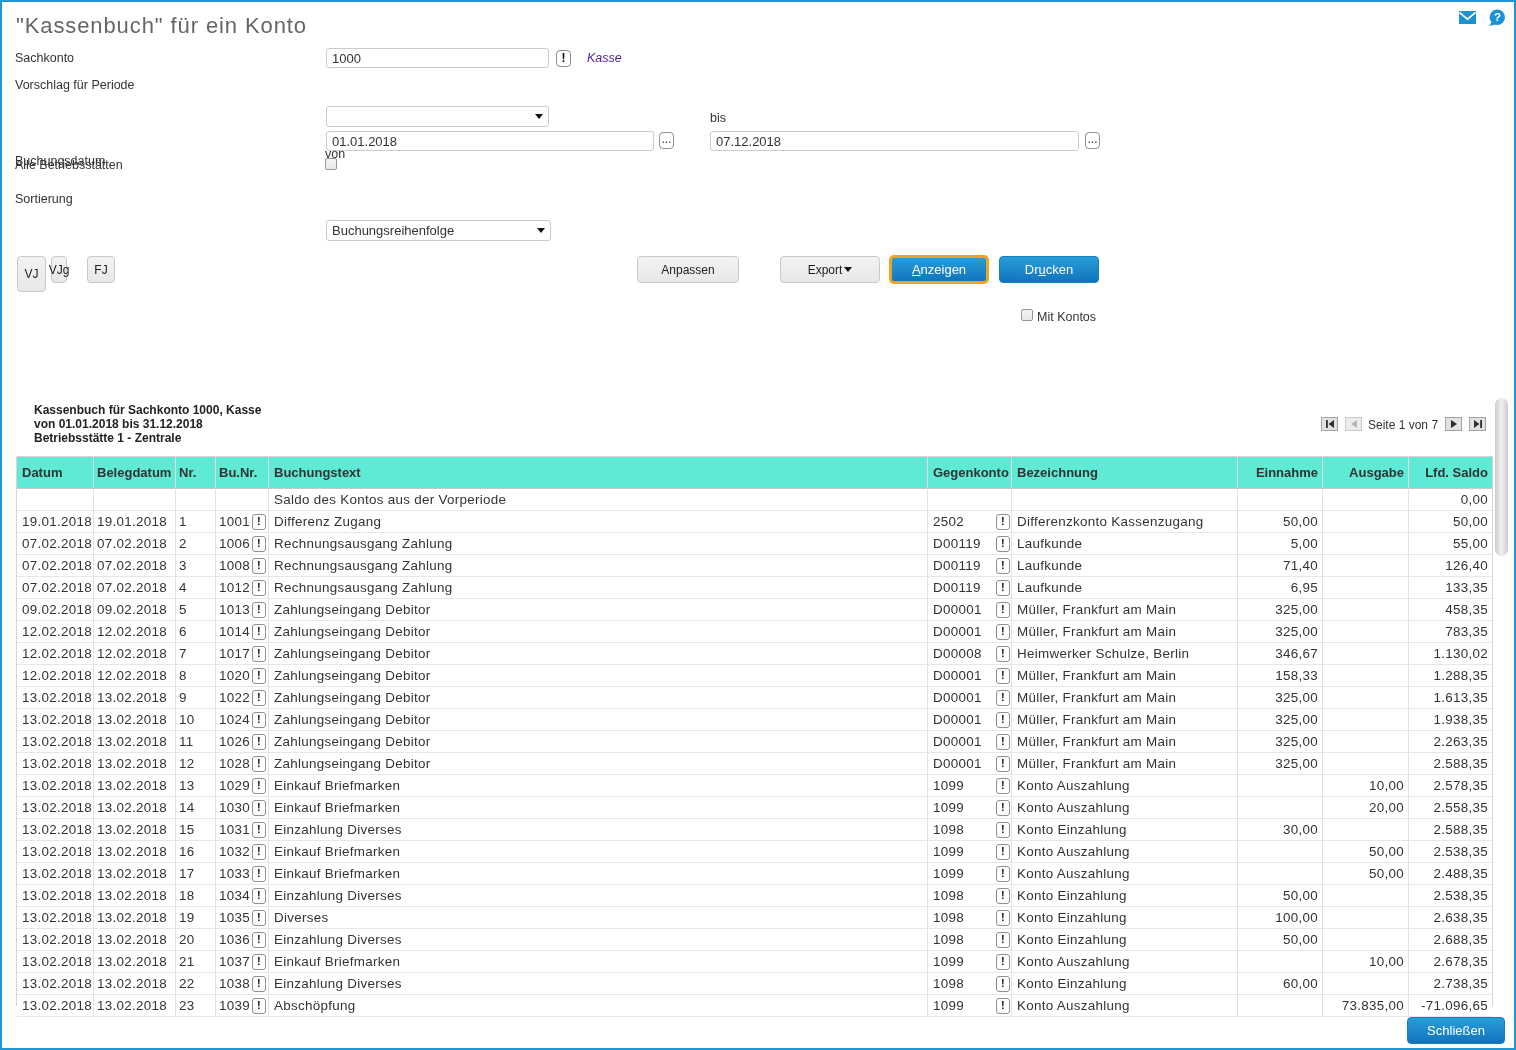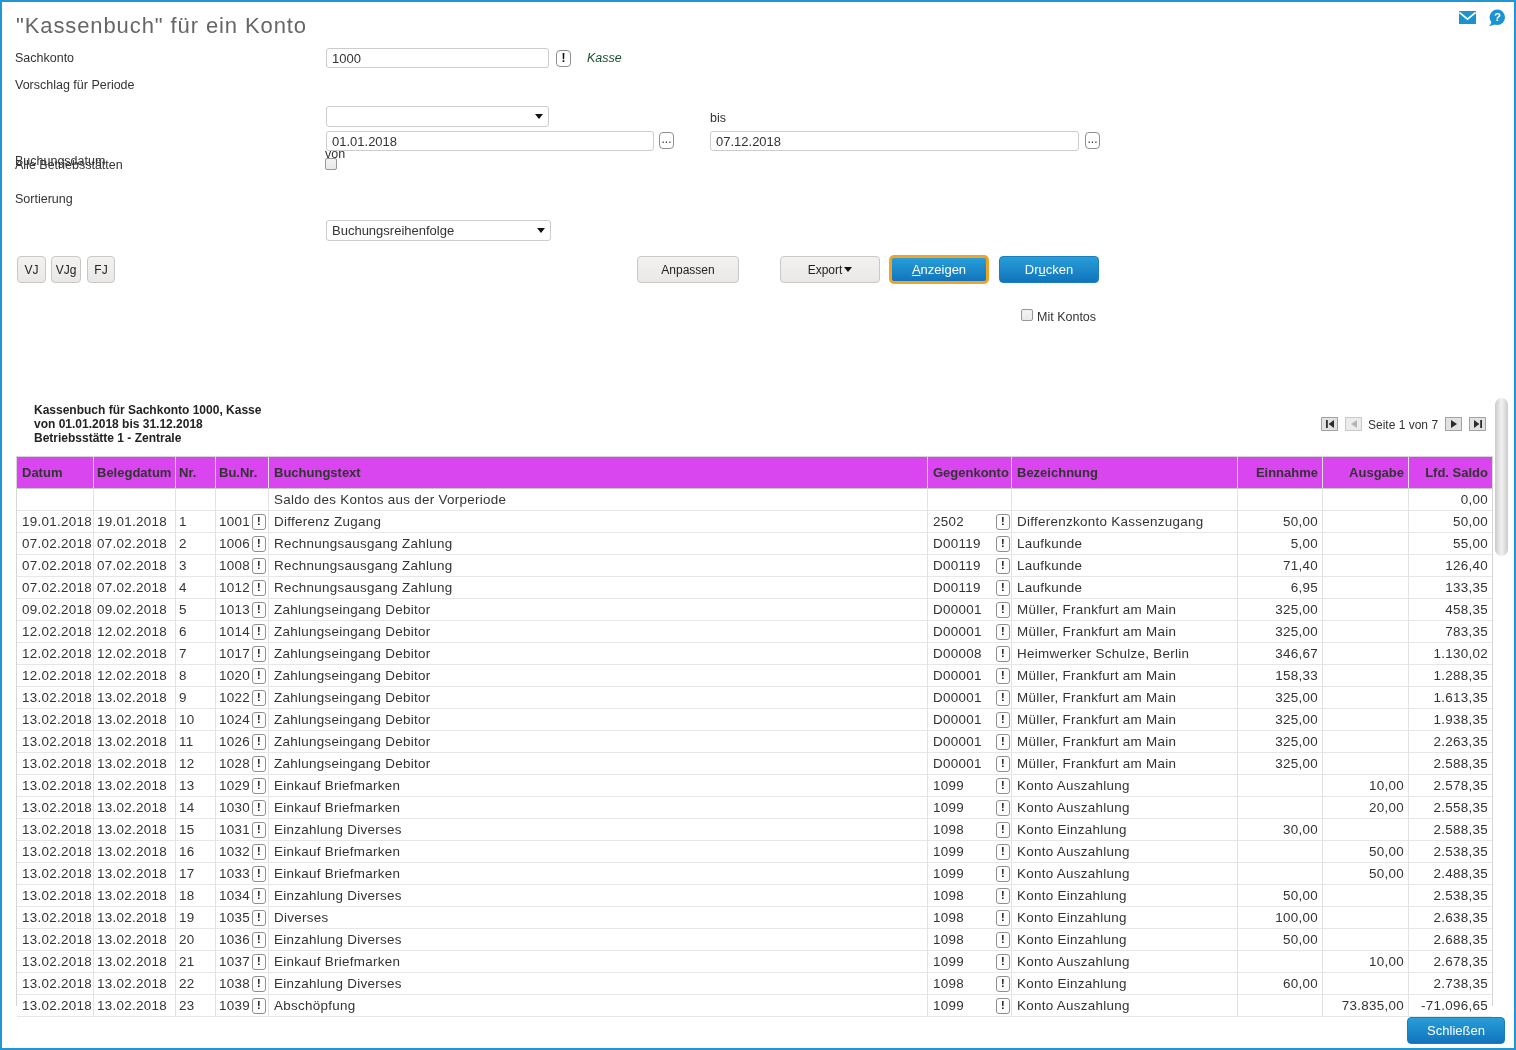"Kasse" div.lbl { color: #14532d -> #4c1d95 }
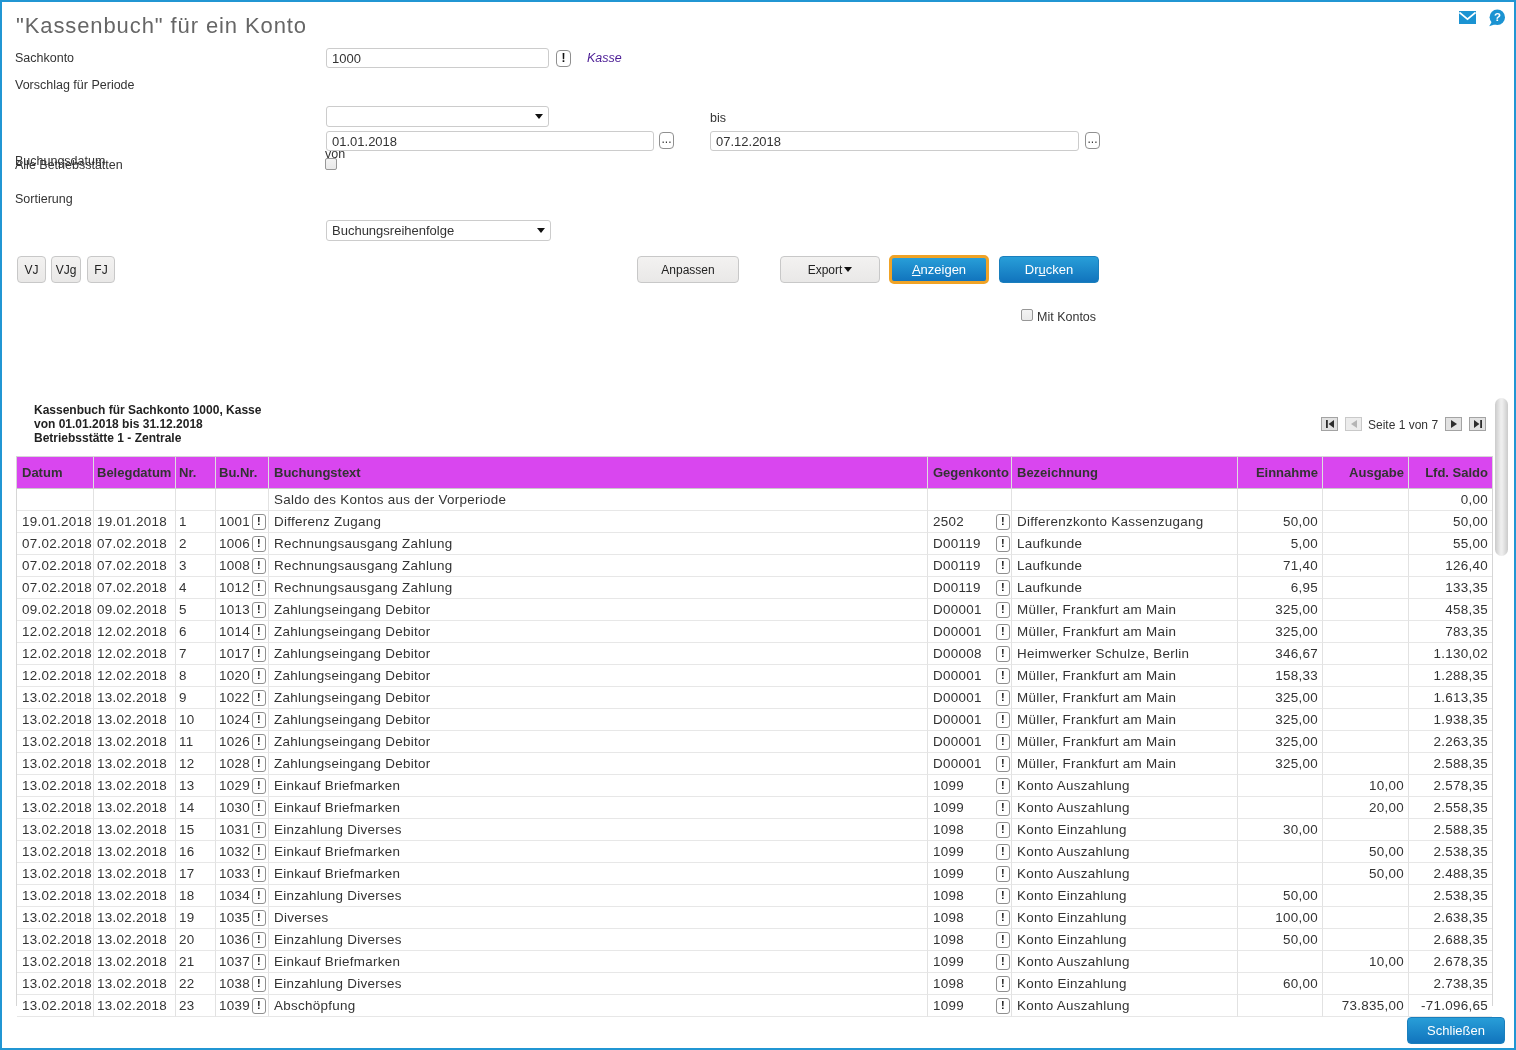"VJ" div.gbtn { height: 27px -> 36px }
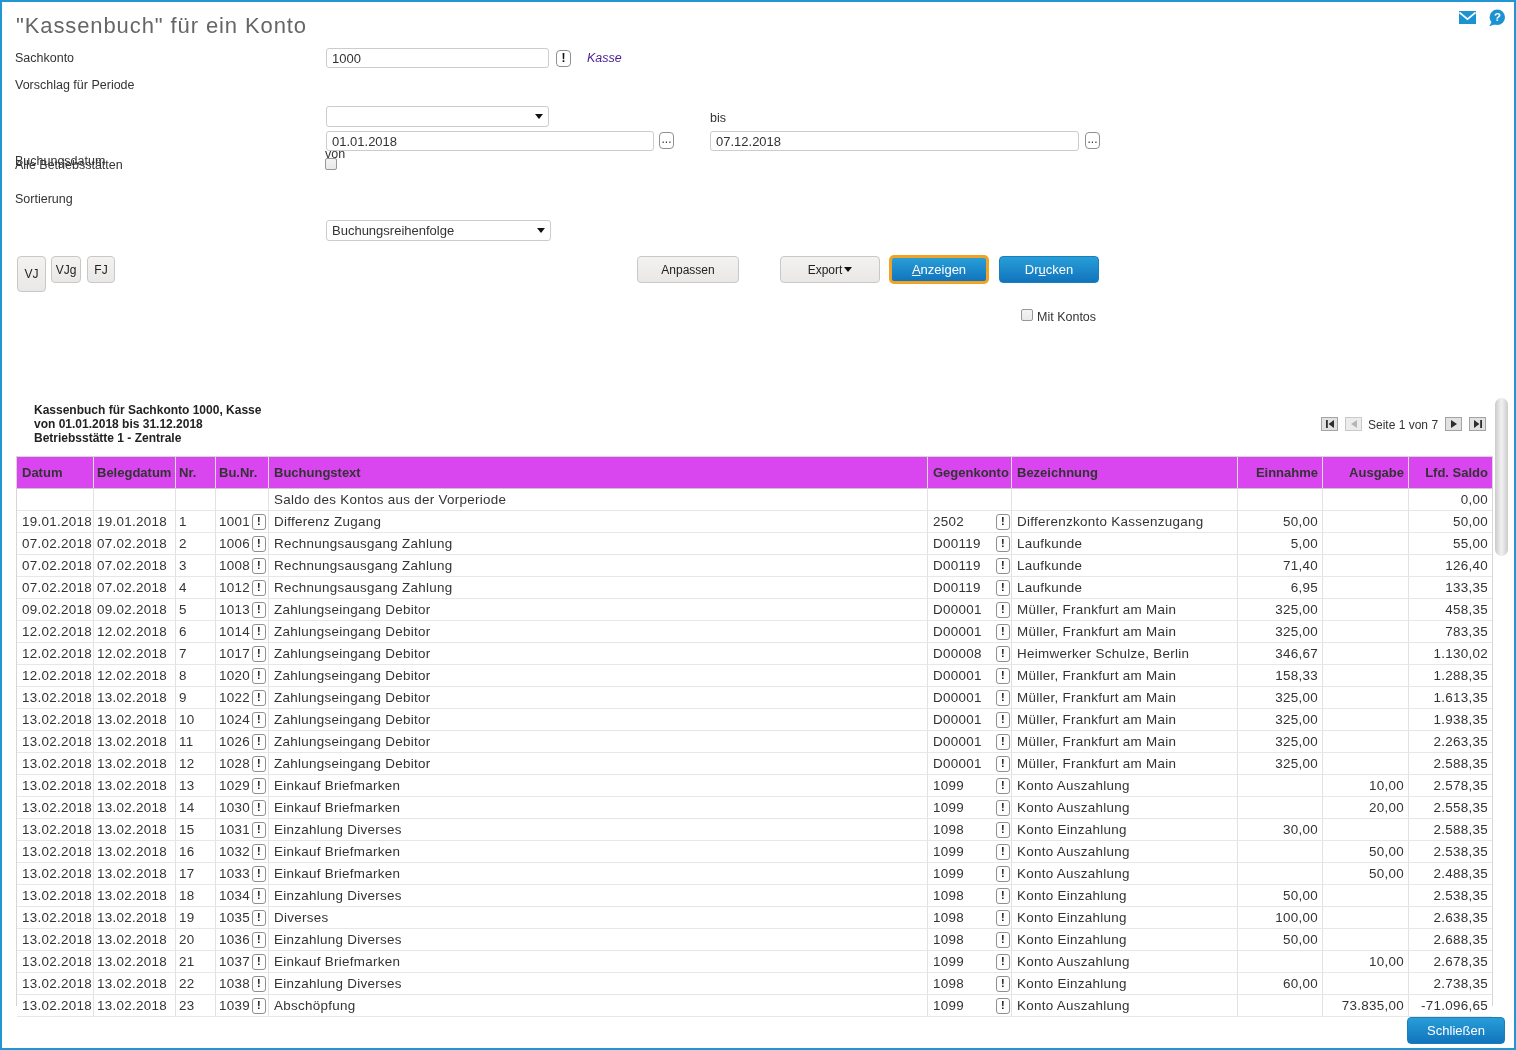"VJg" div.gbtn { width: 30px -> 16px }
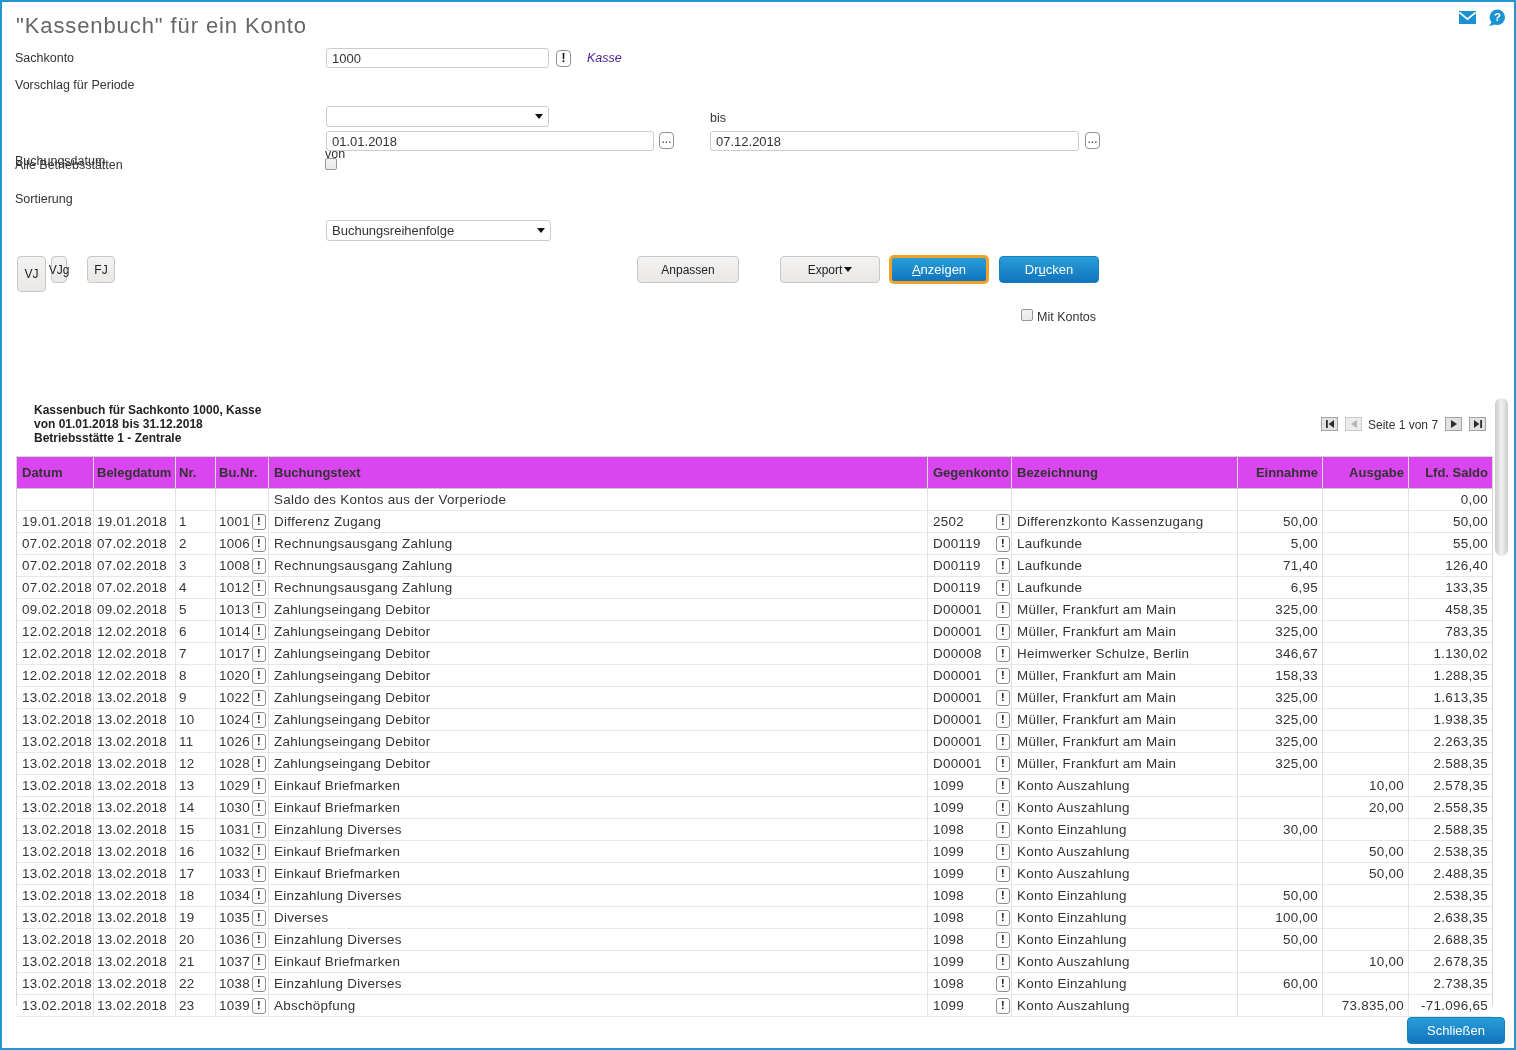"Datum" #grid th { background: #d946ef -> #5eead4 }
